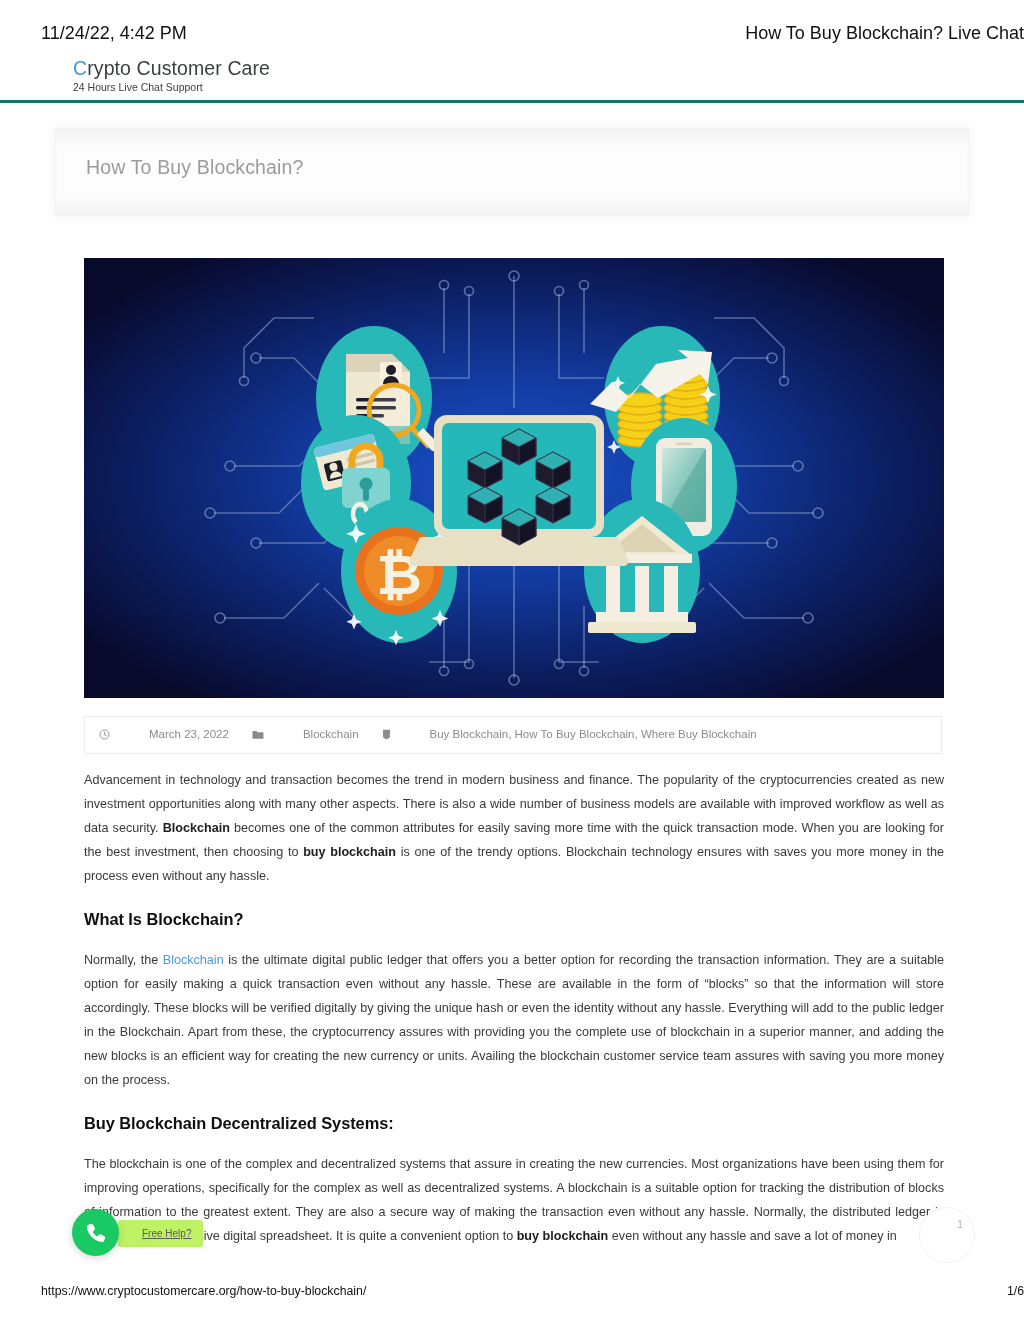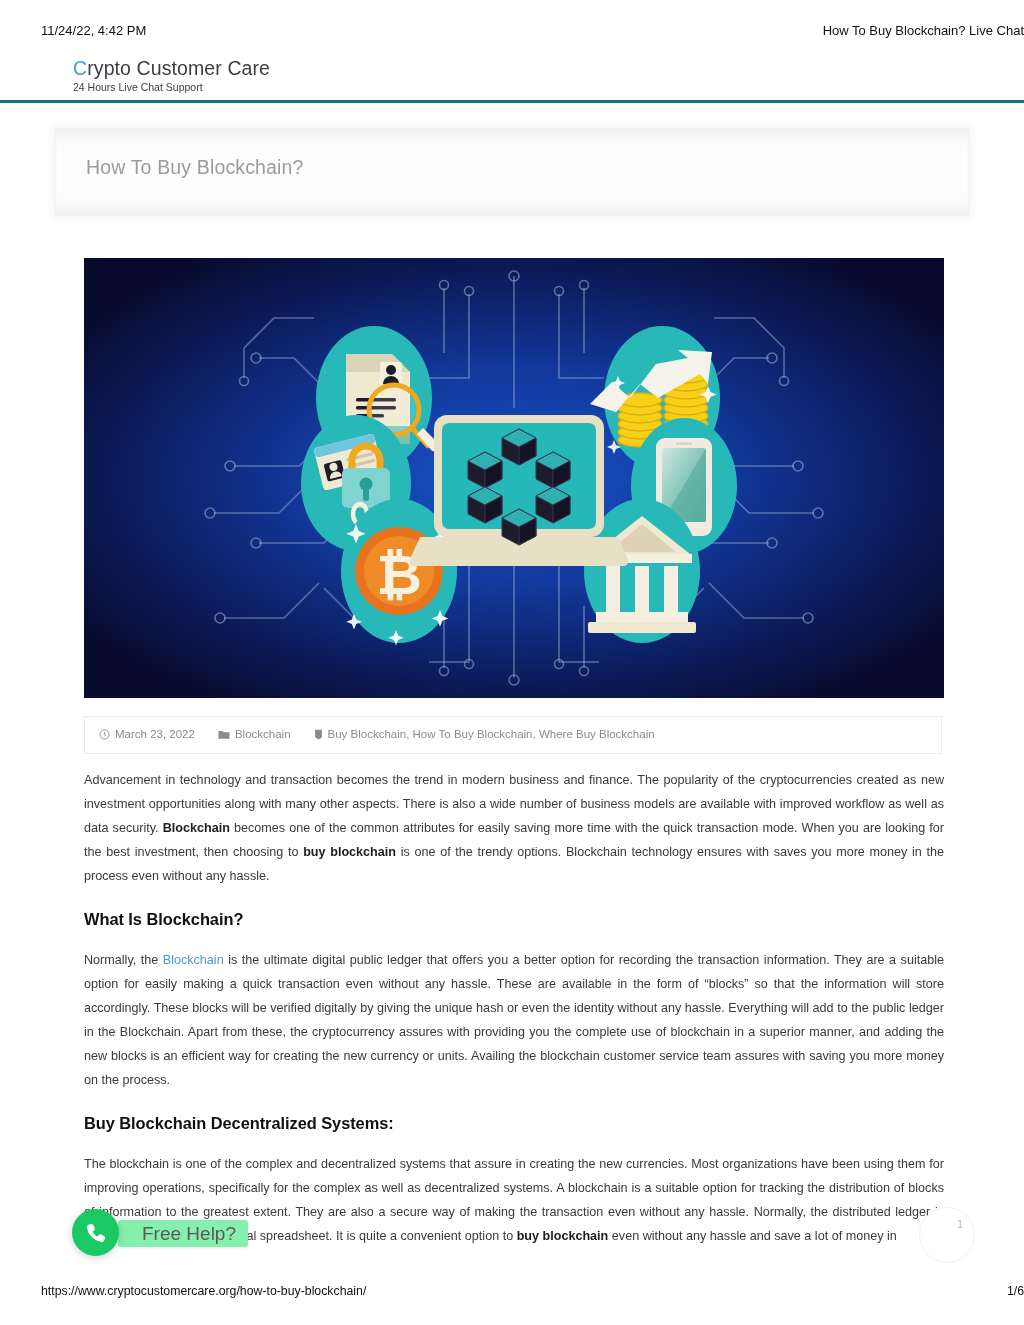"11/24/22, 4:42 PM" .print-header { font-size: 13px -> 18px }
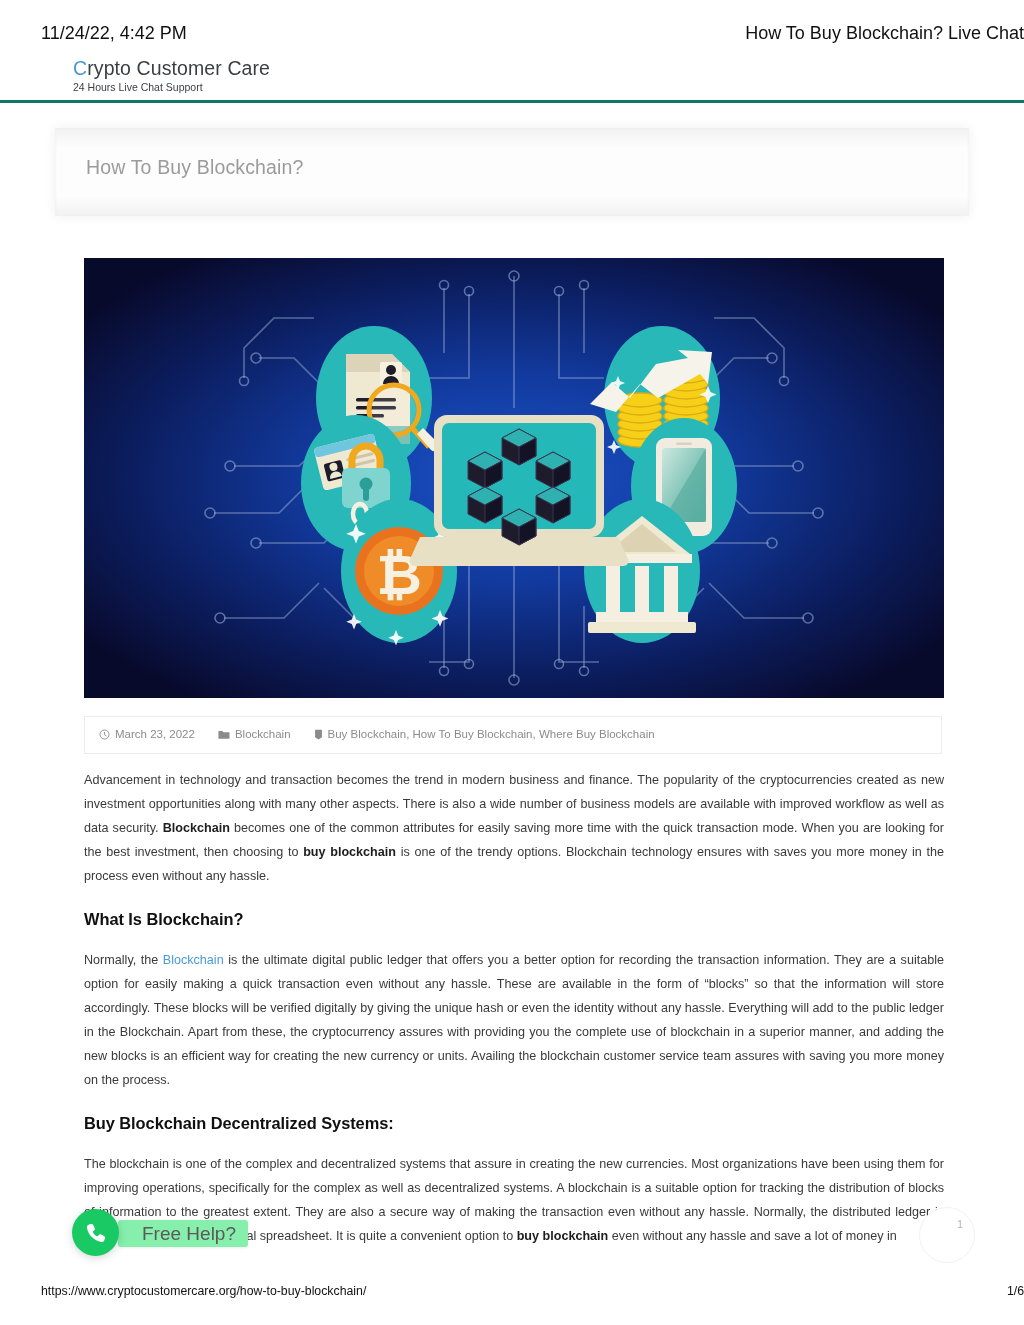"March 23, 2022" .meta-group { gap: none -> 34px }
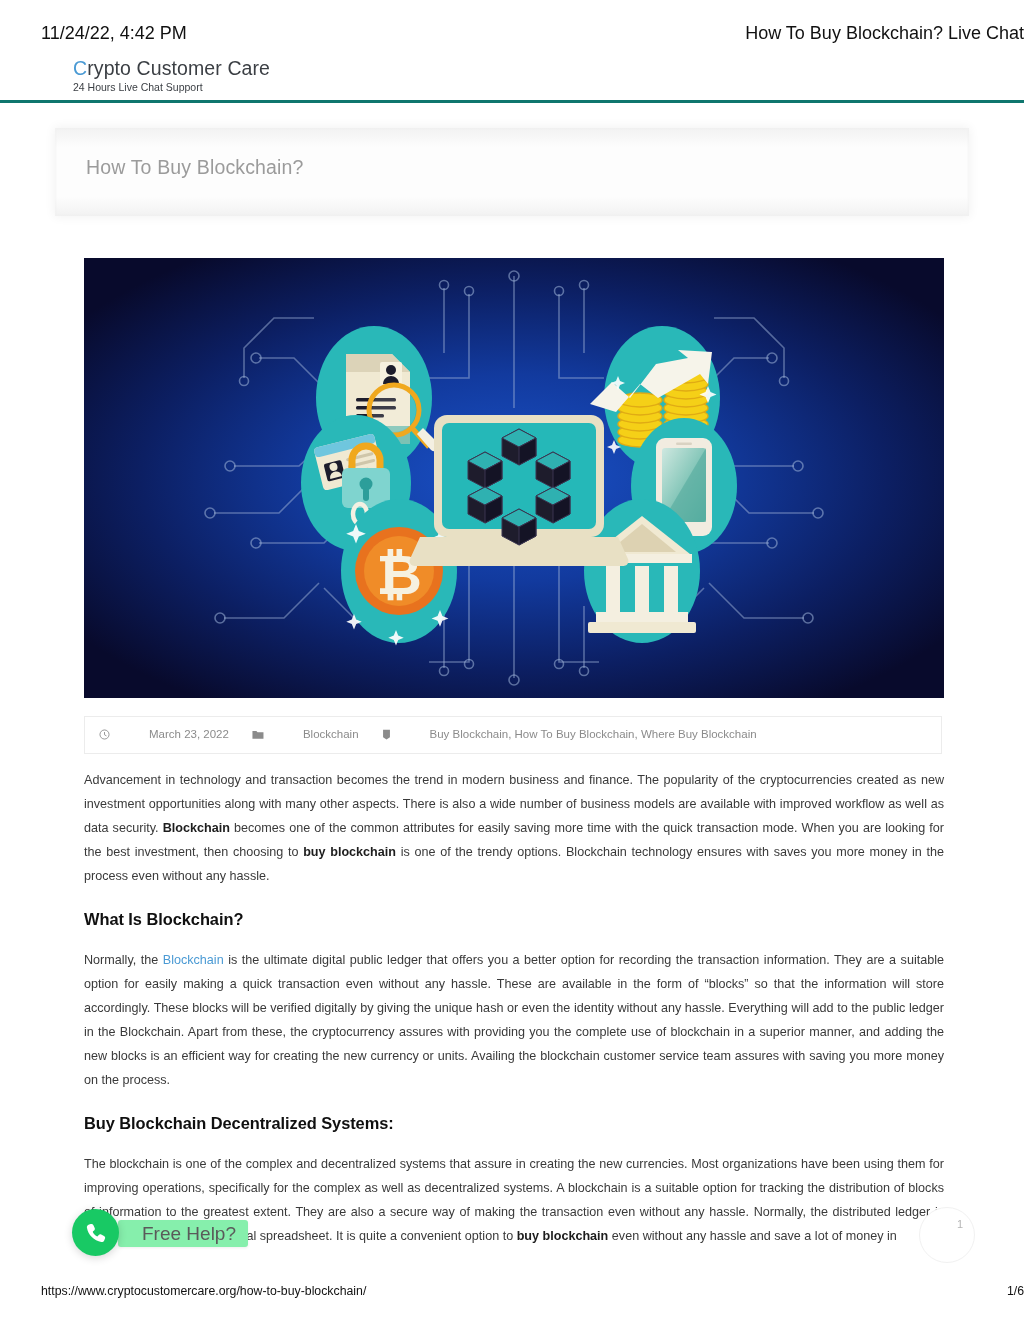"Free Help?" .chat-bubble { background: #86efac -> #bef264; font-size: 19px -> 10px; text-decoration: none -> underline }
